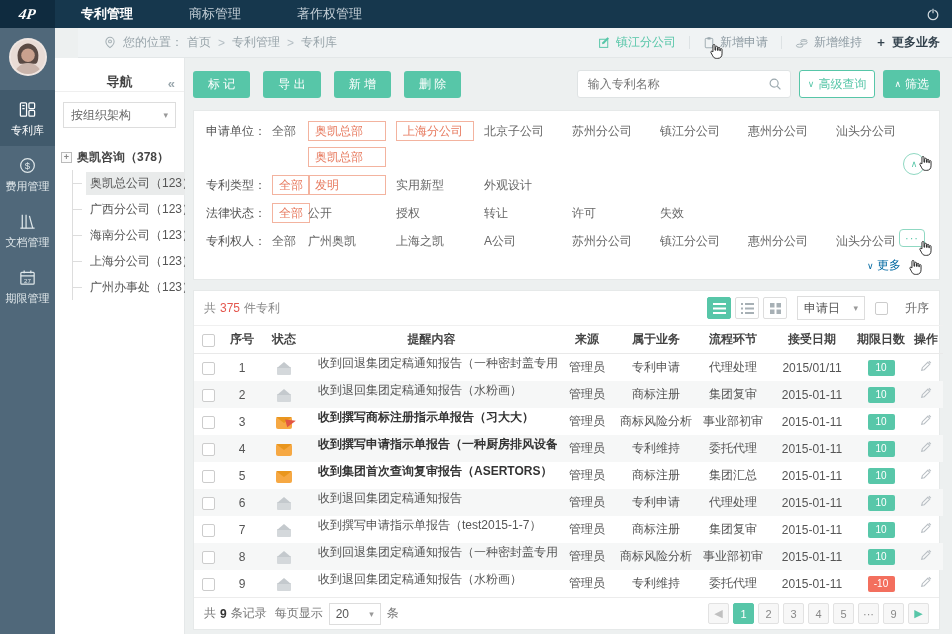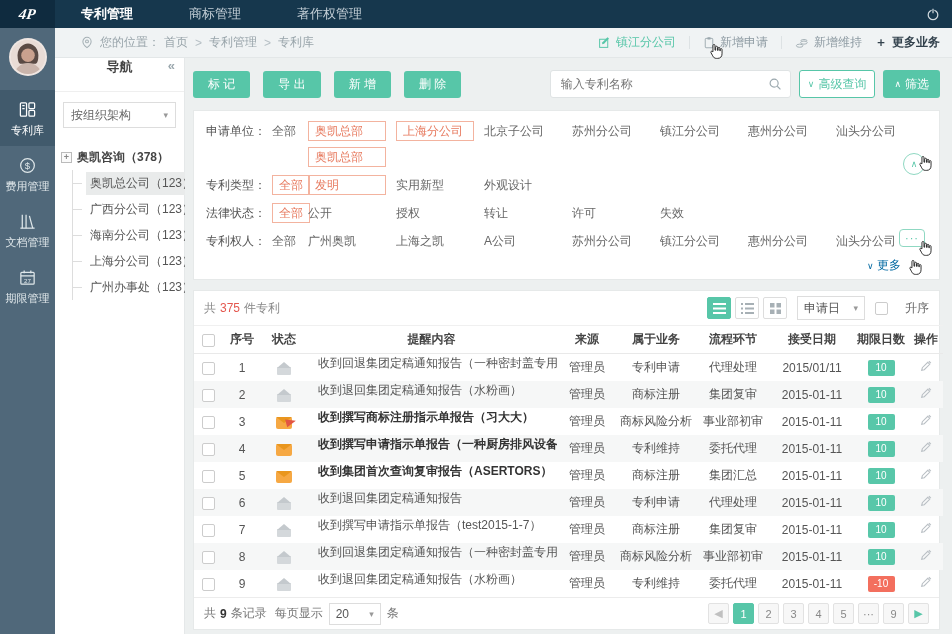"您的位置：" .crumbbar { margin-left: none -> 23px }
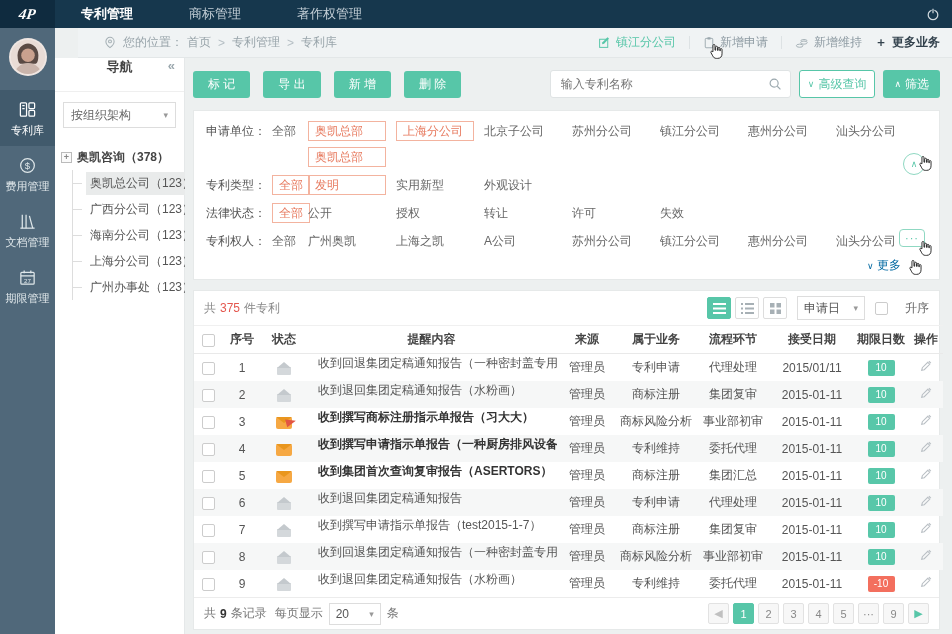"导航" .np-head { align-items: flex-start -> flex-end }
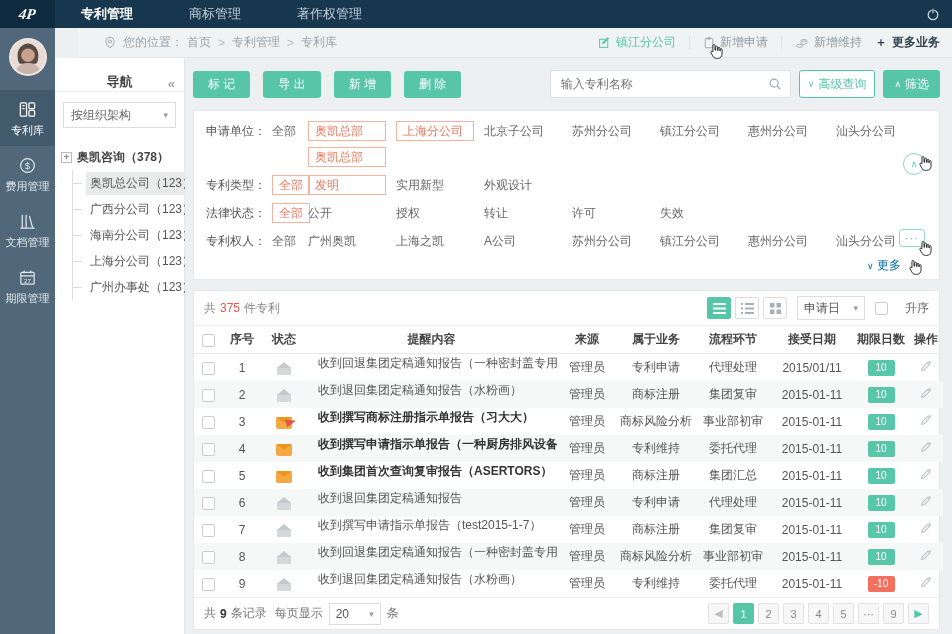"输入专利名称" .search { width: 241px -> 214px }
